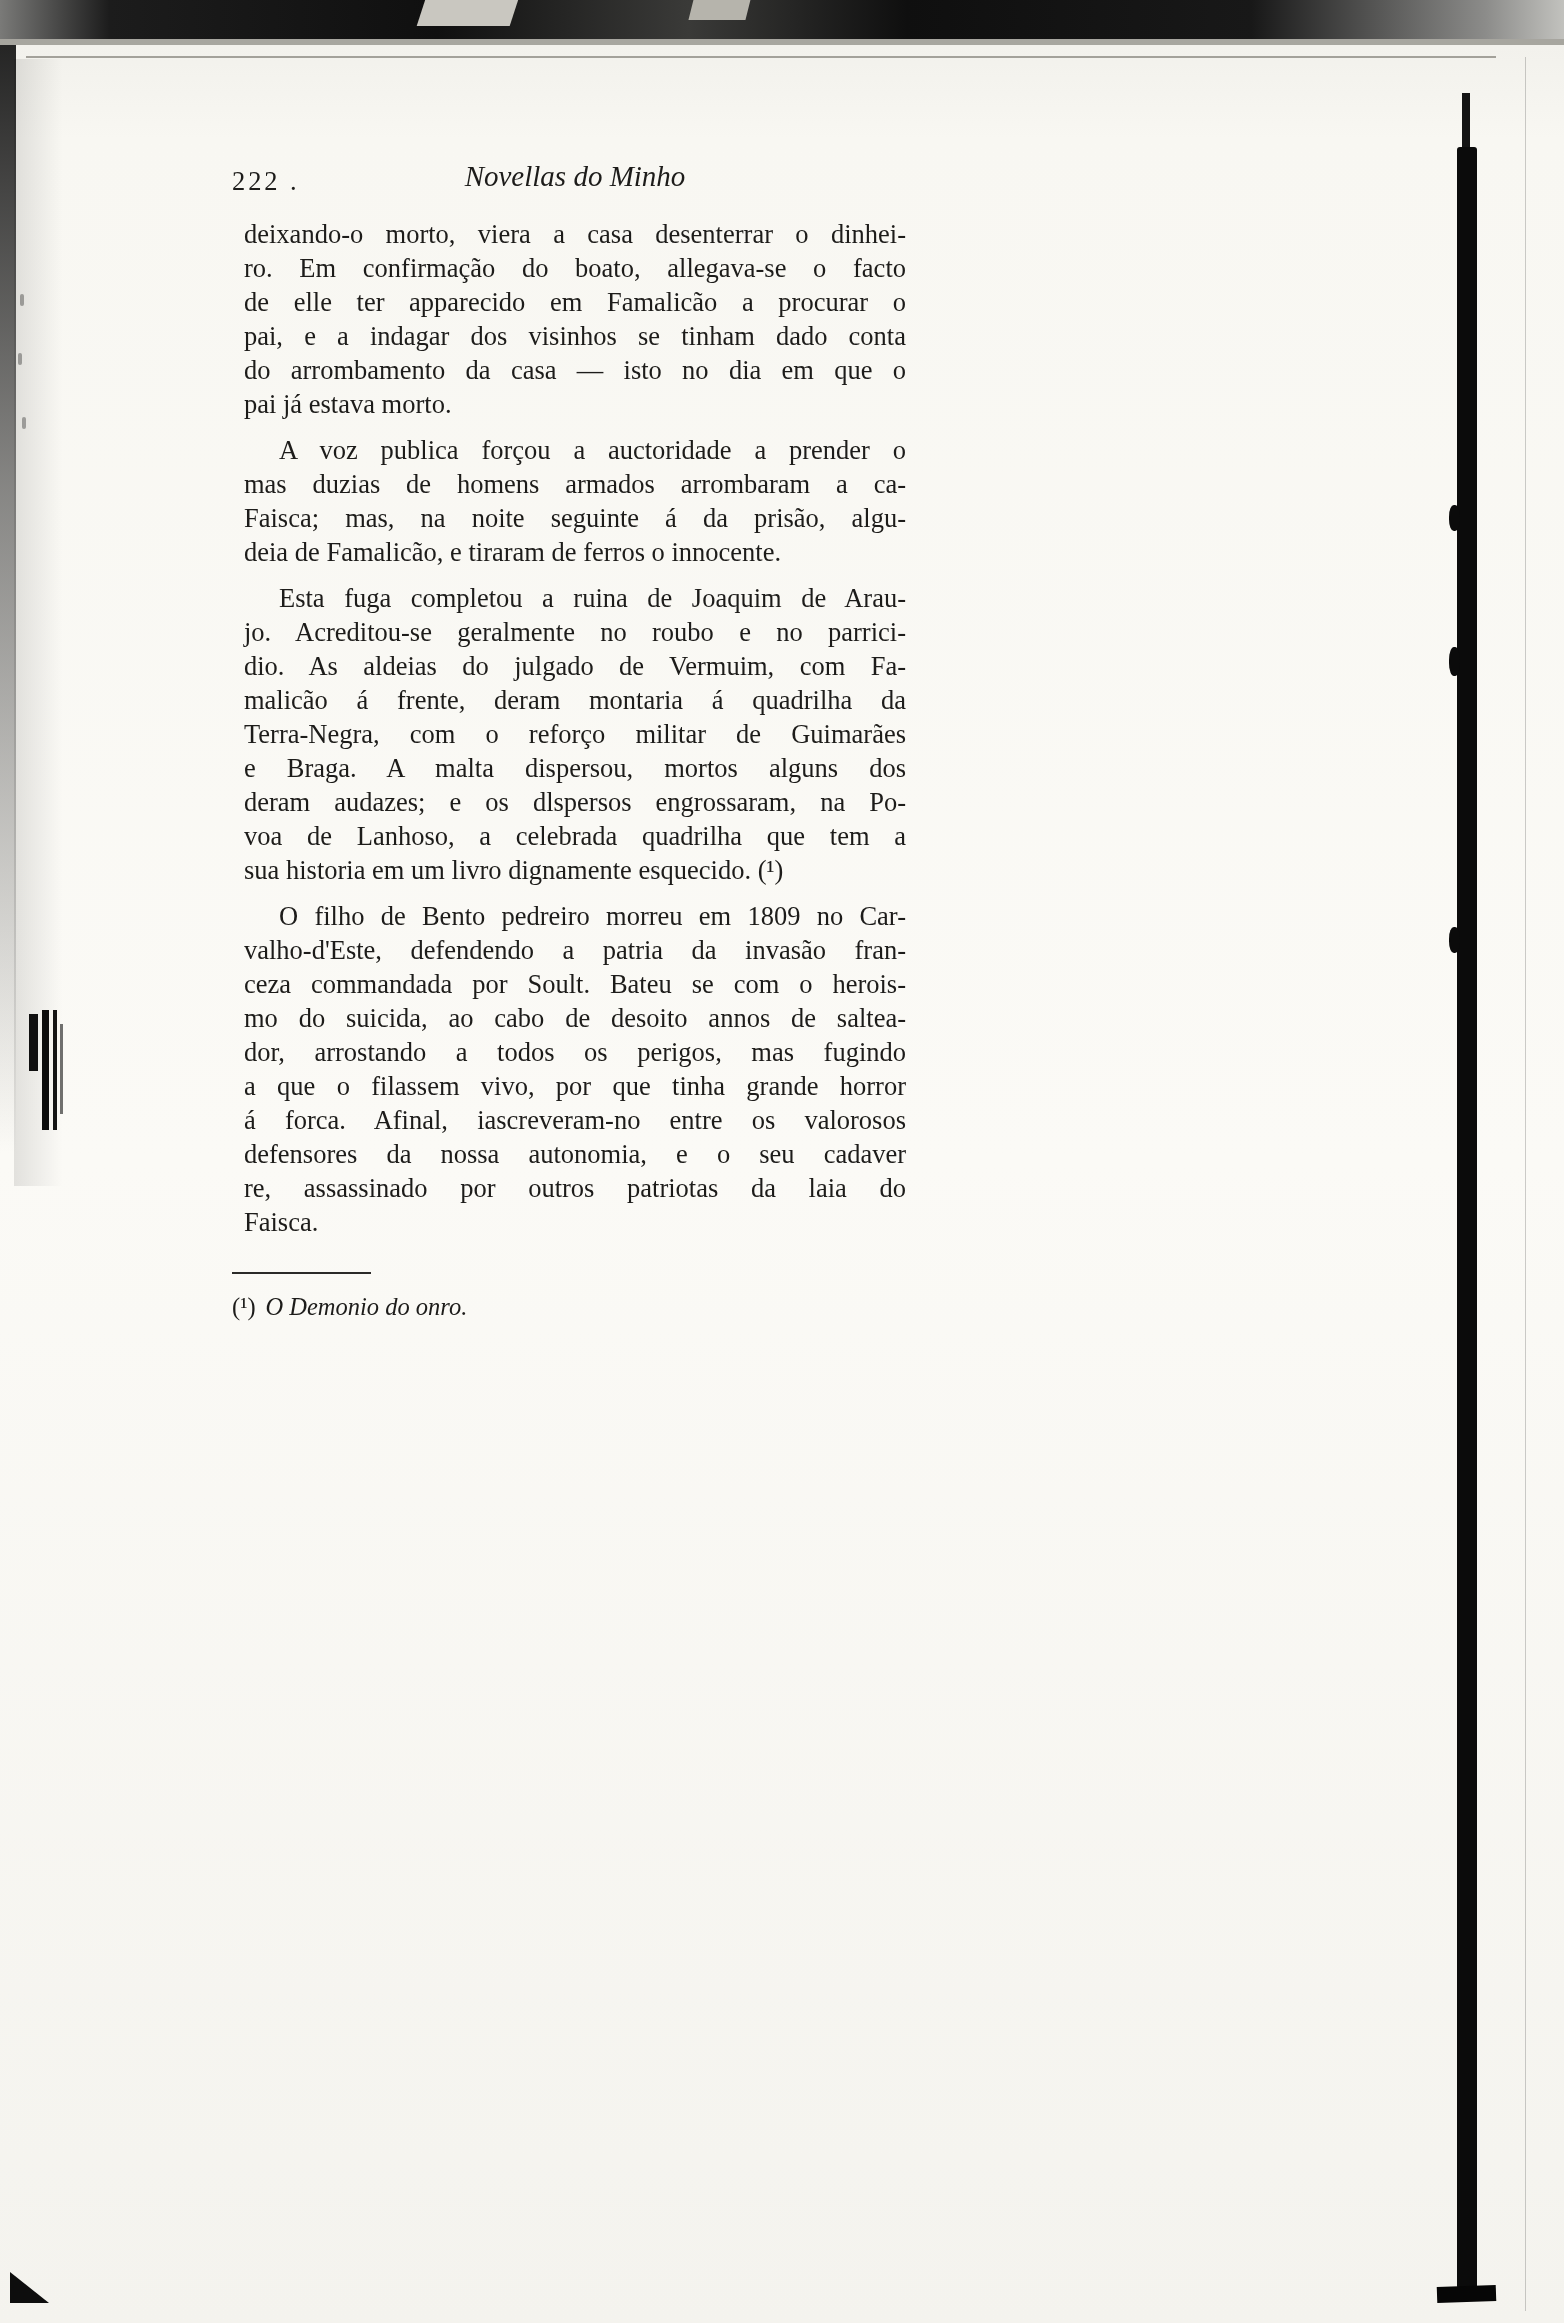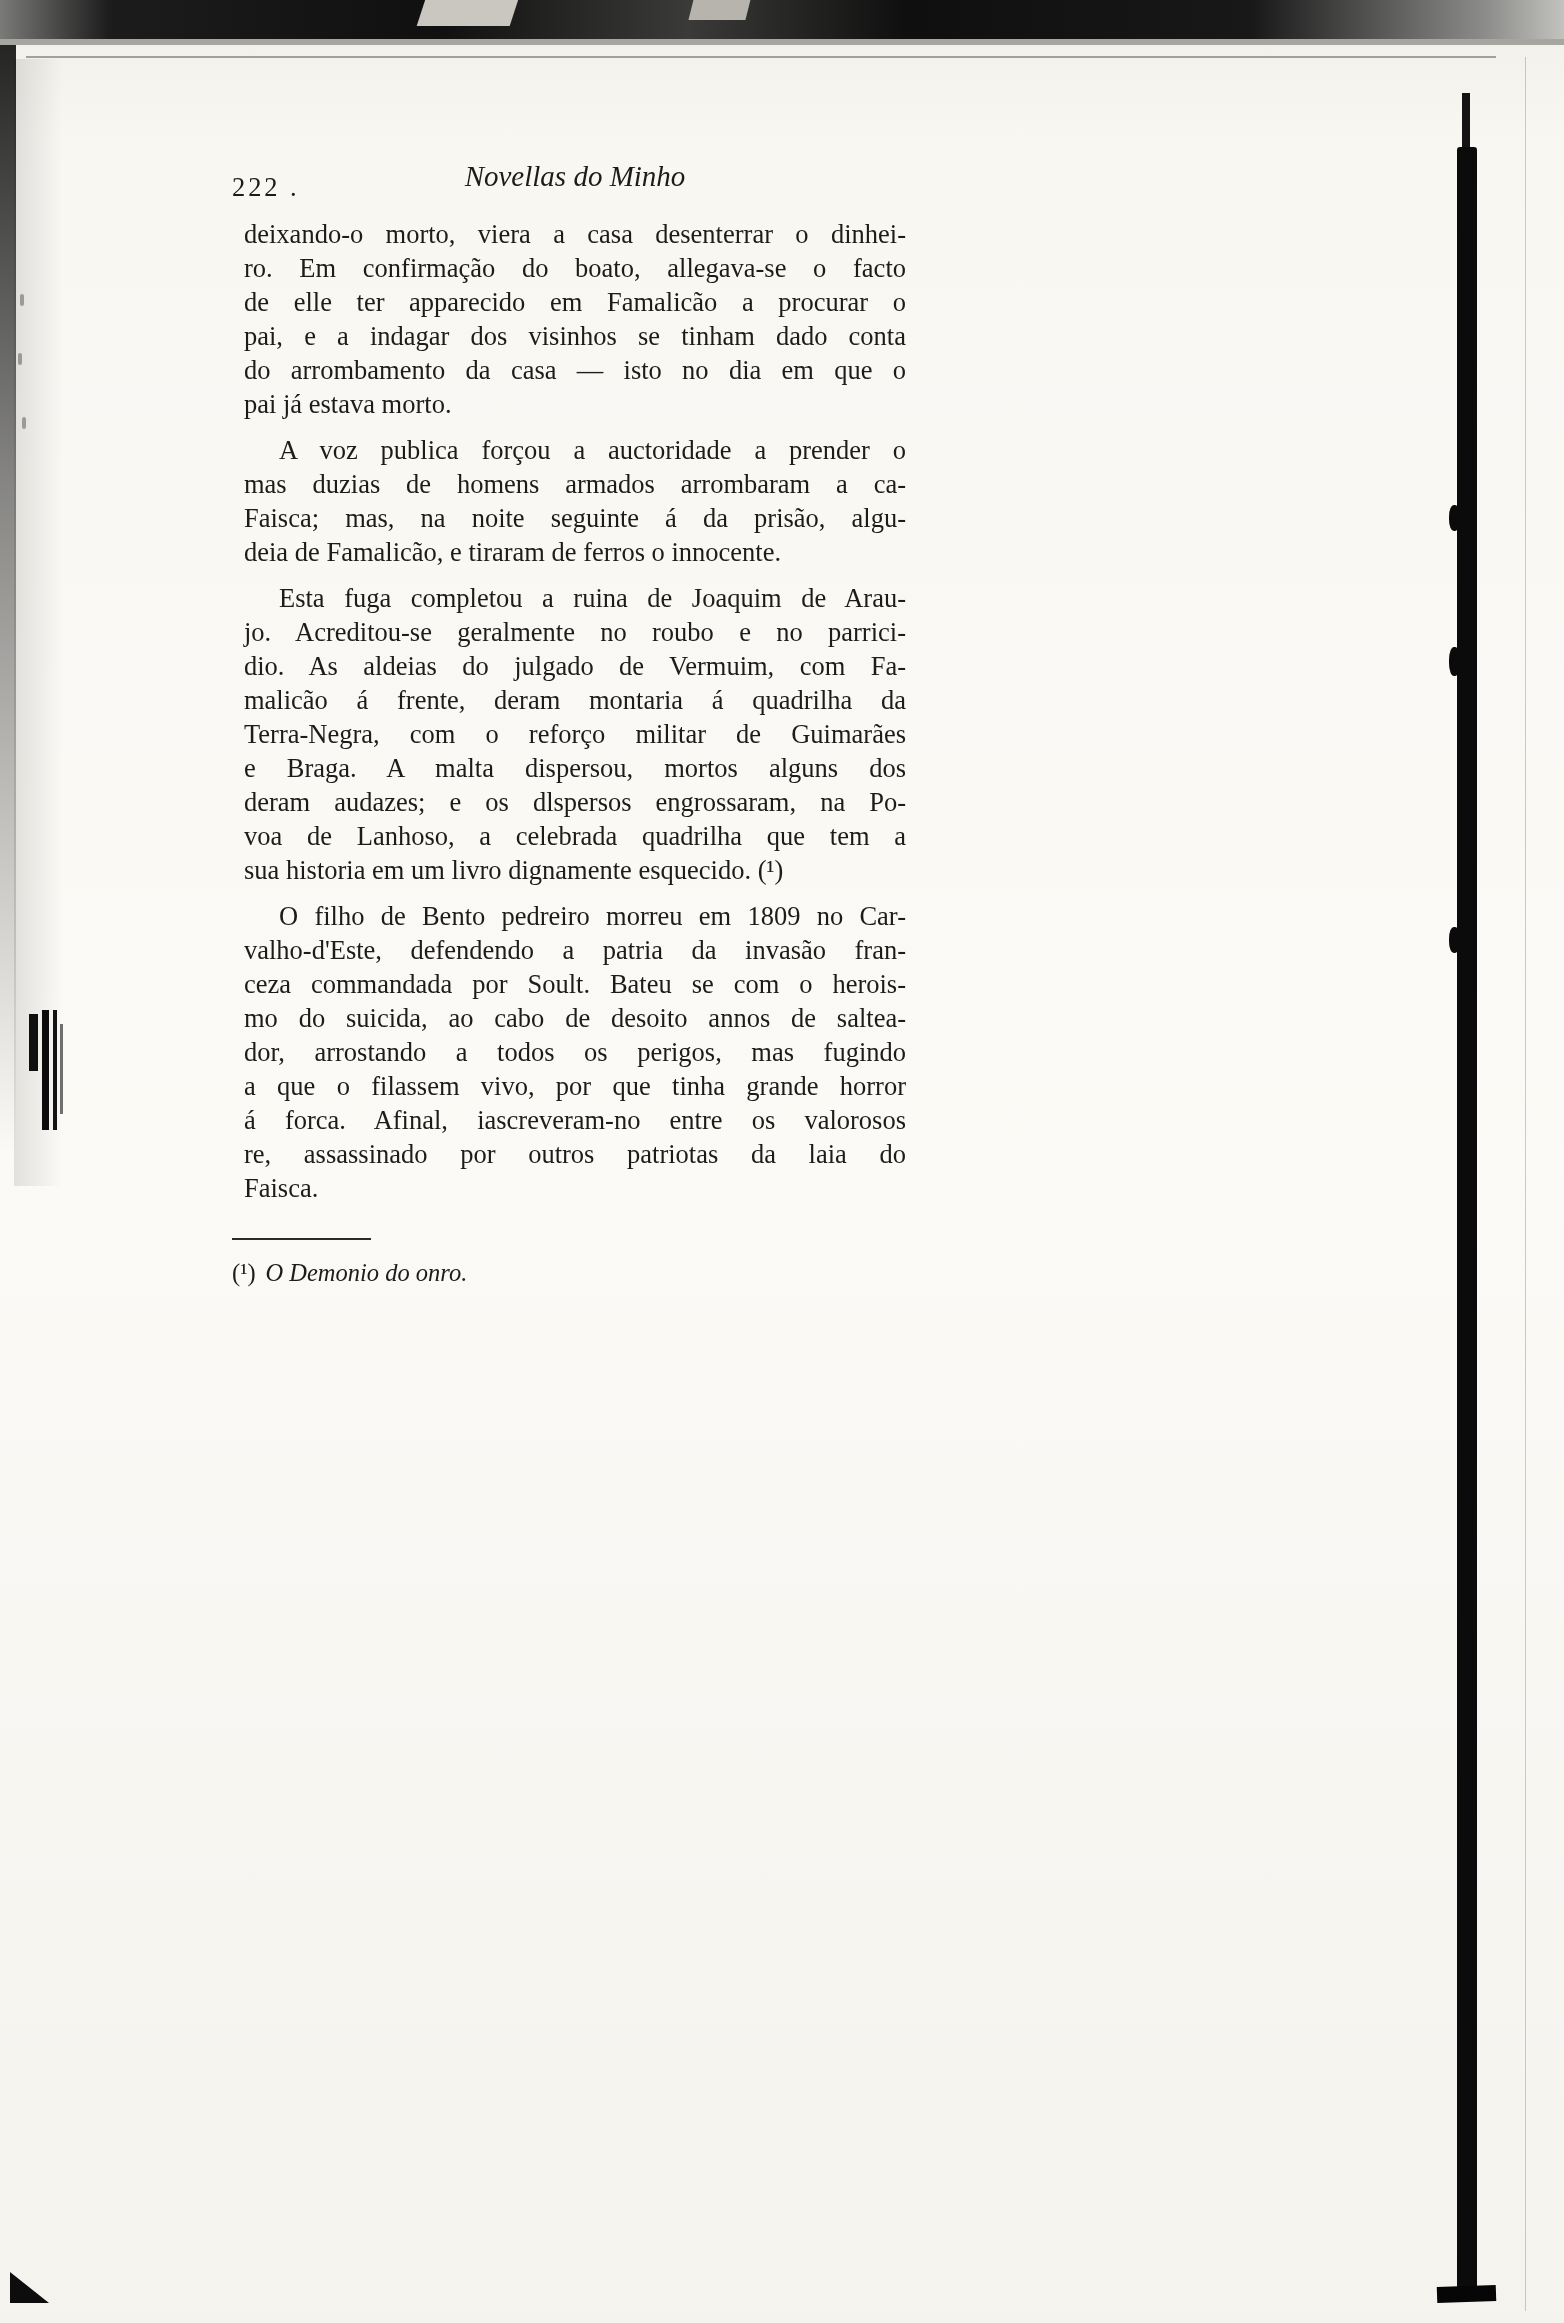"222 ." .page-number { top: 12px -> 6px }
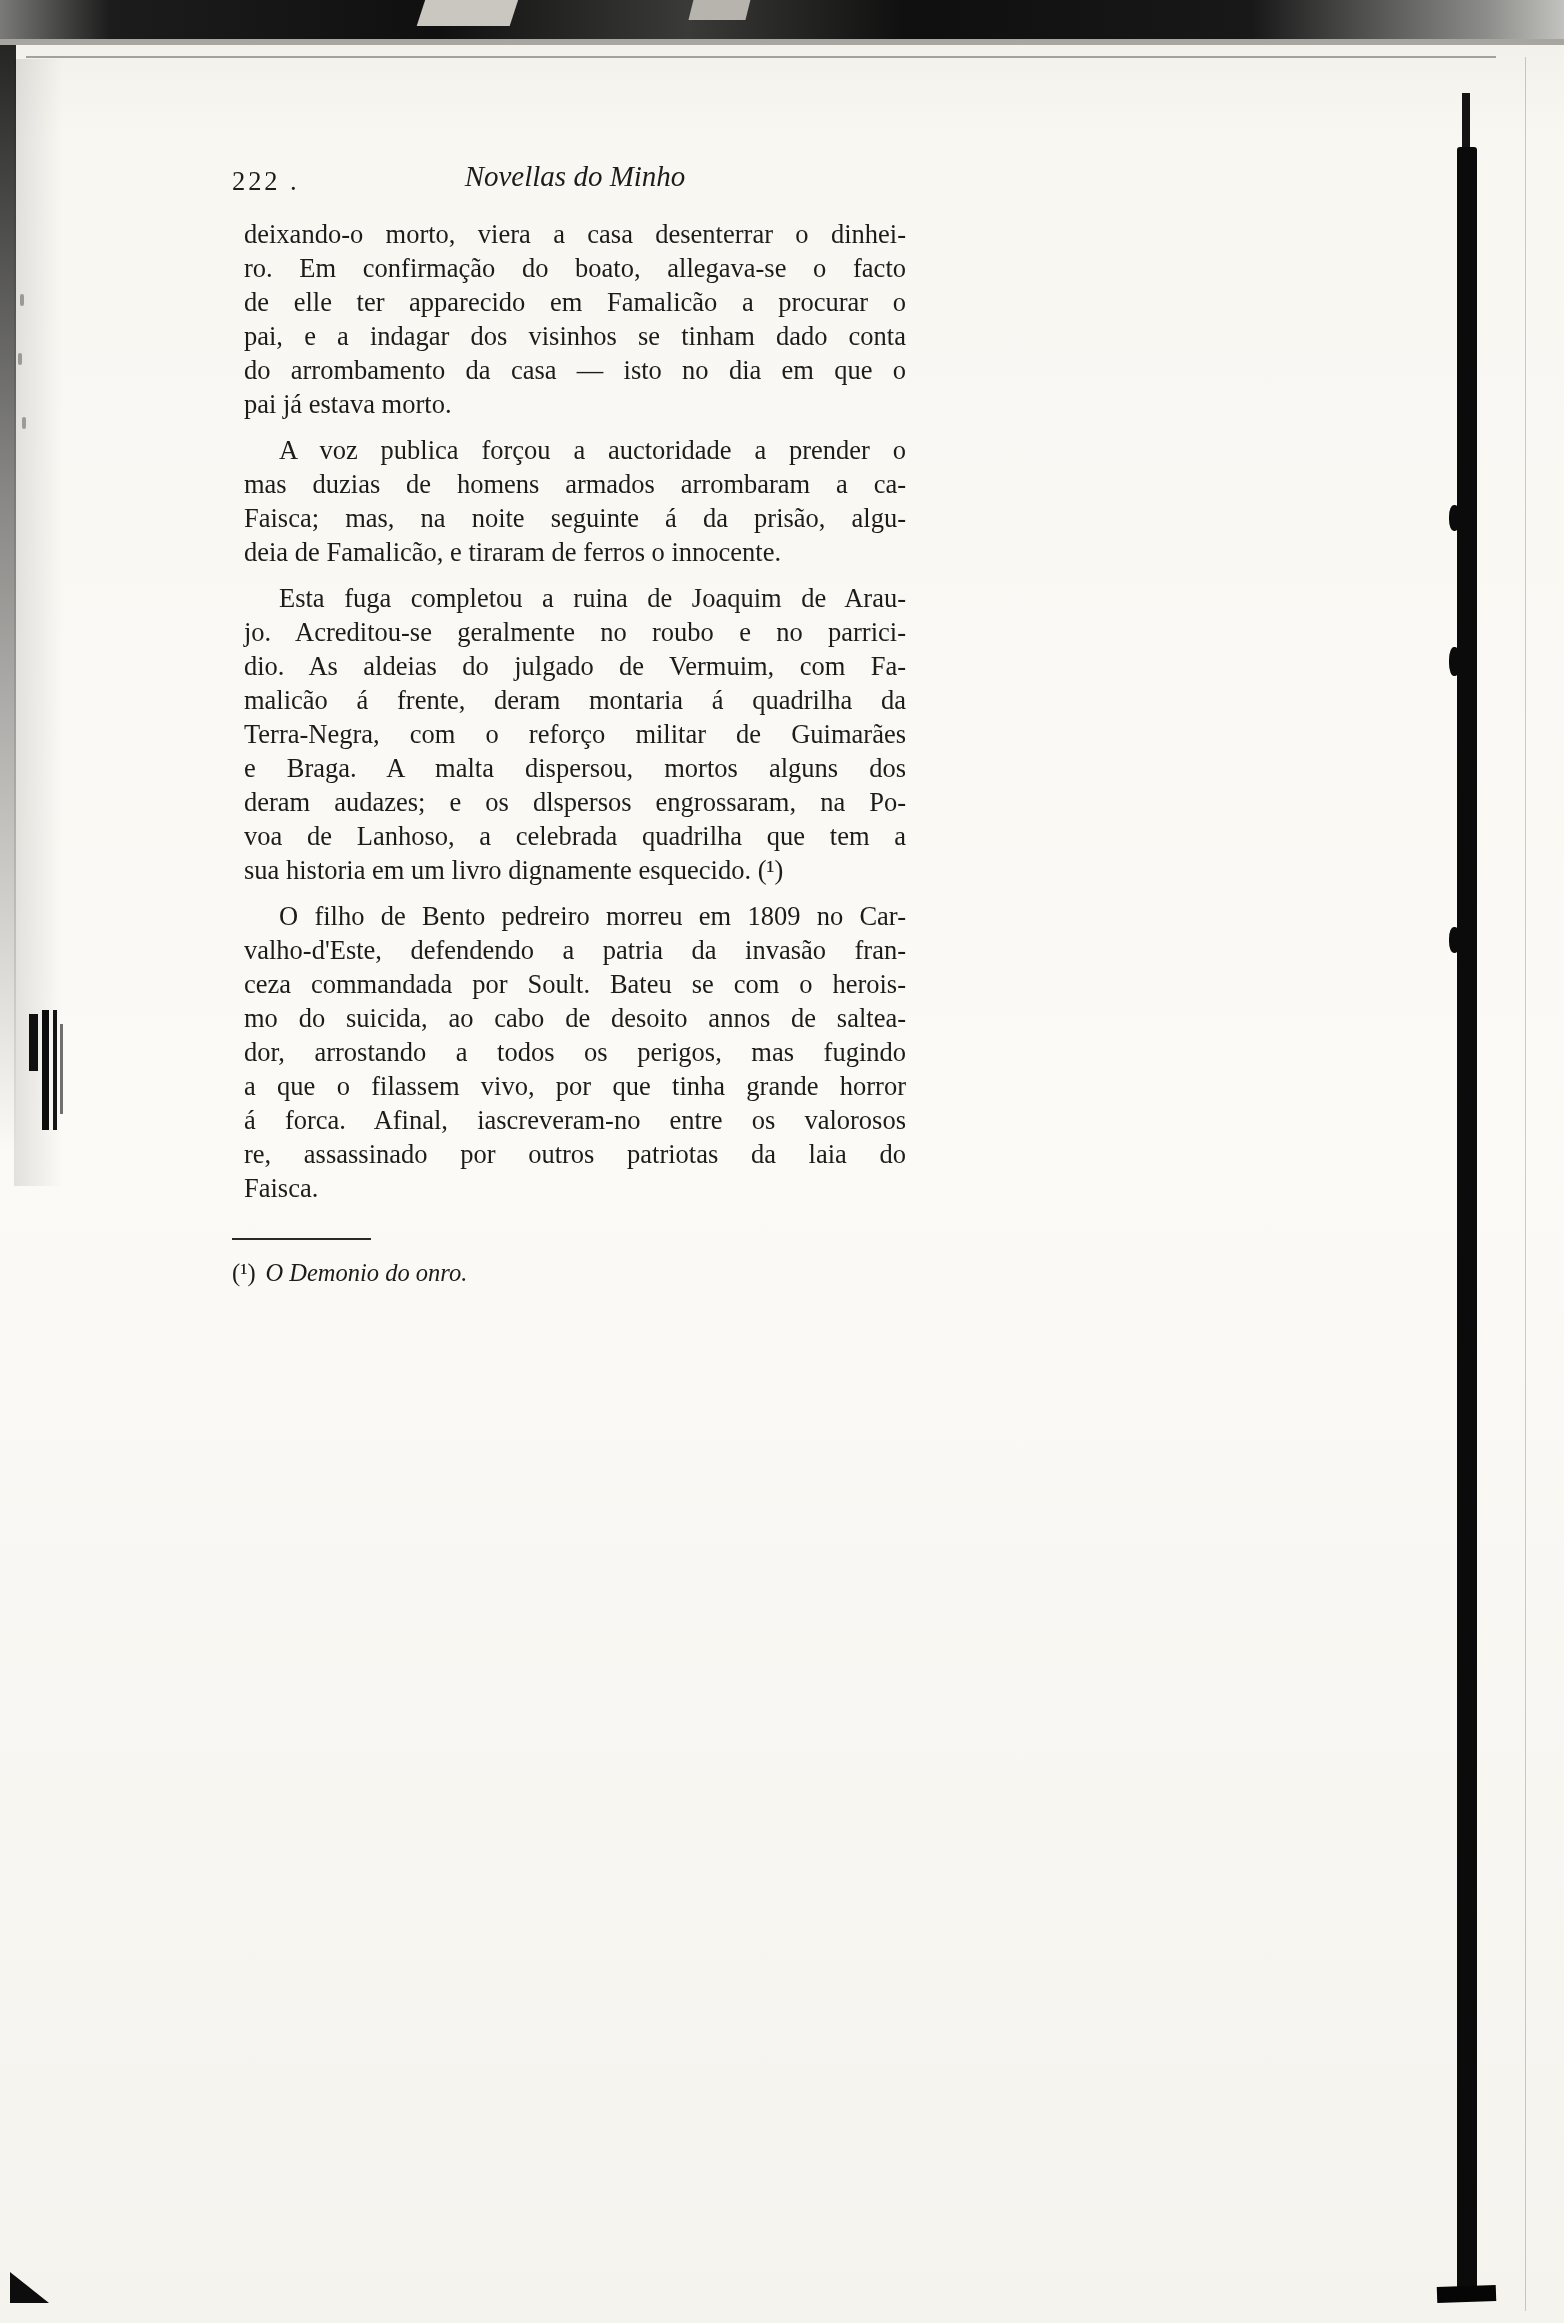"defensores da nossa autonomia, e" div.line { html: none -> <div>defensores da nossa autonomia, e o seu cadaver</div> }
